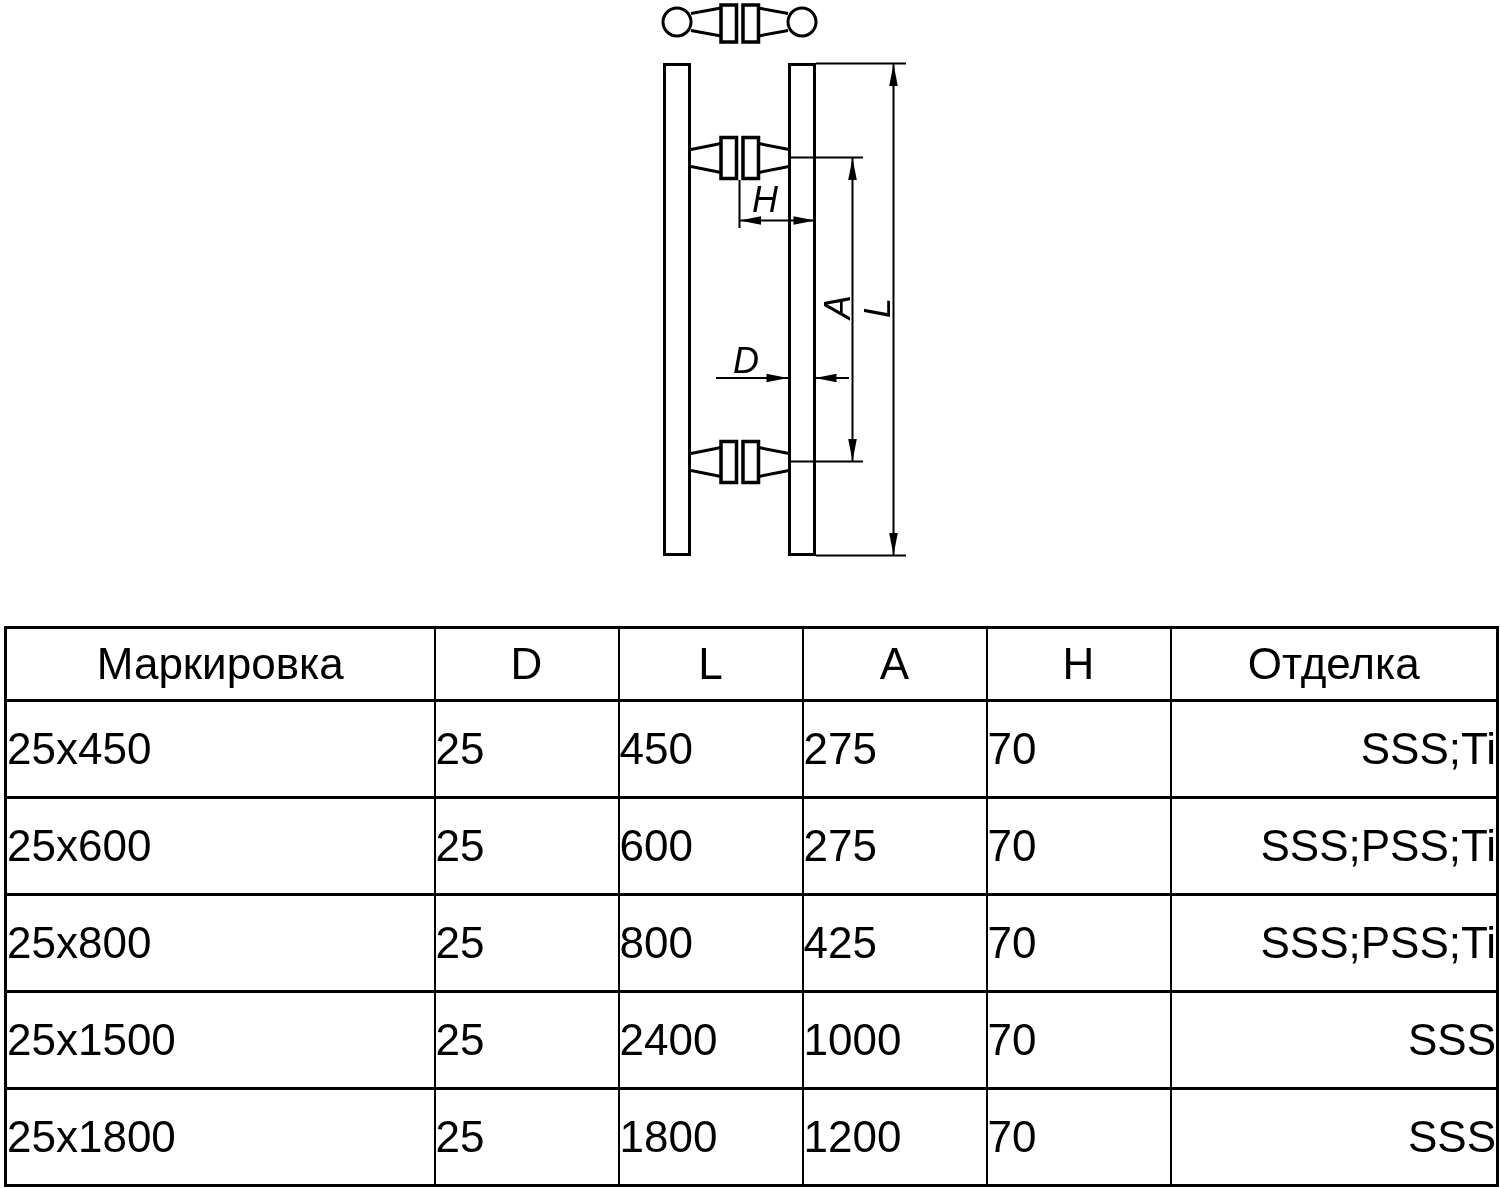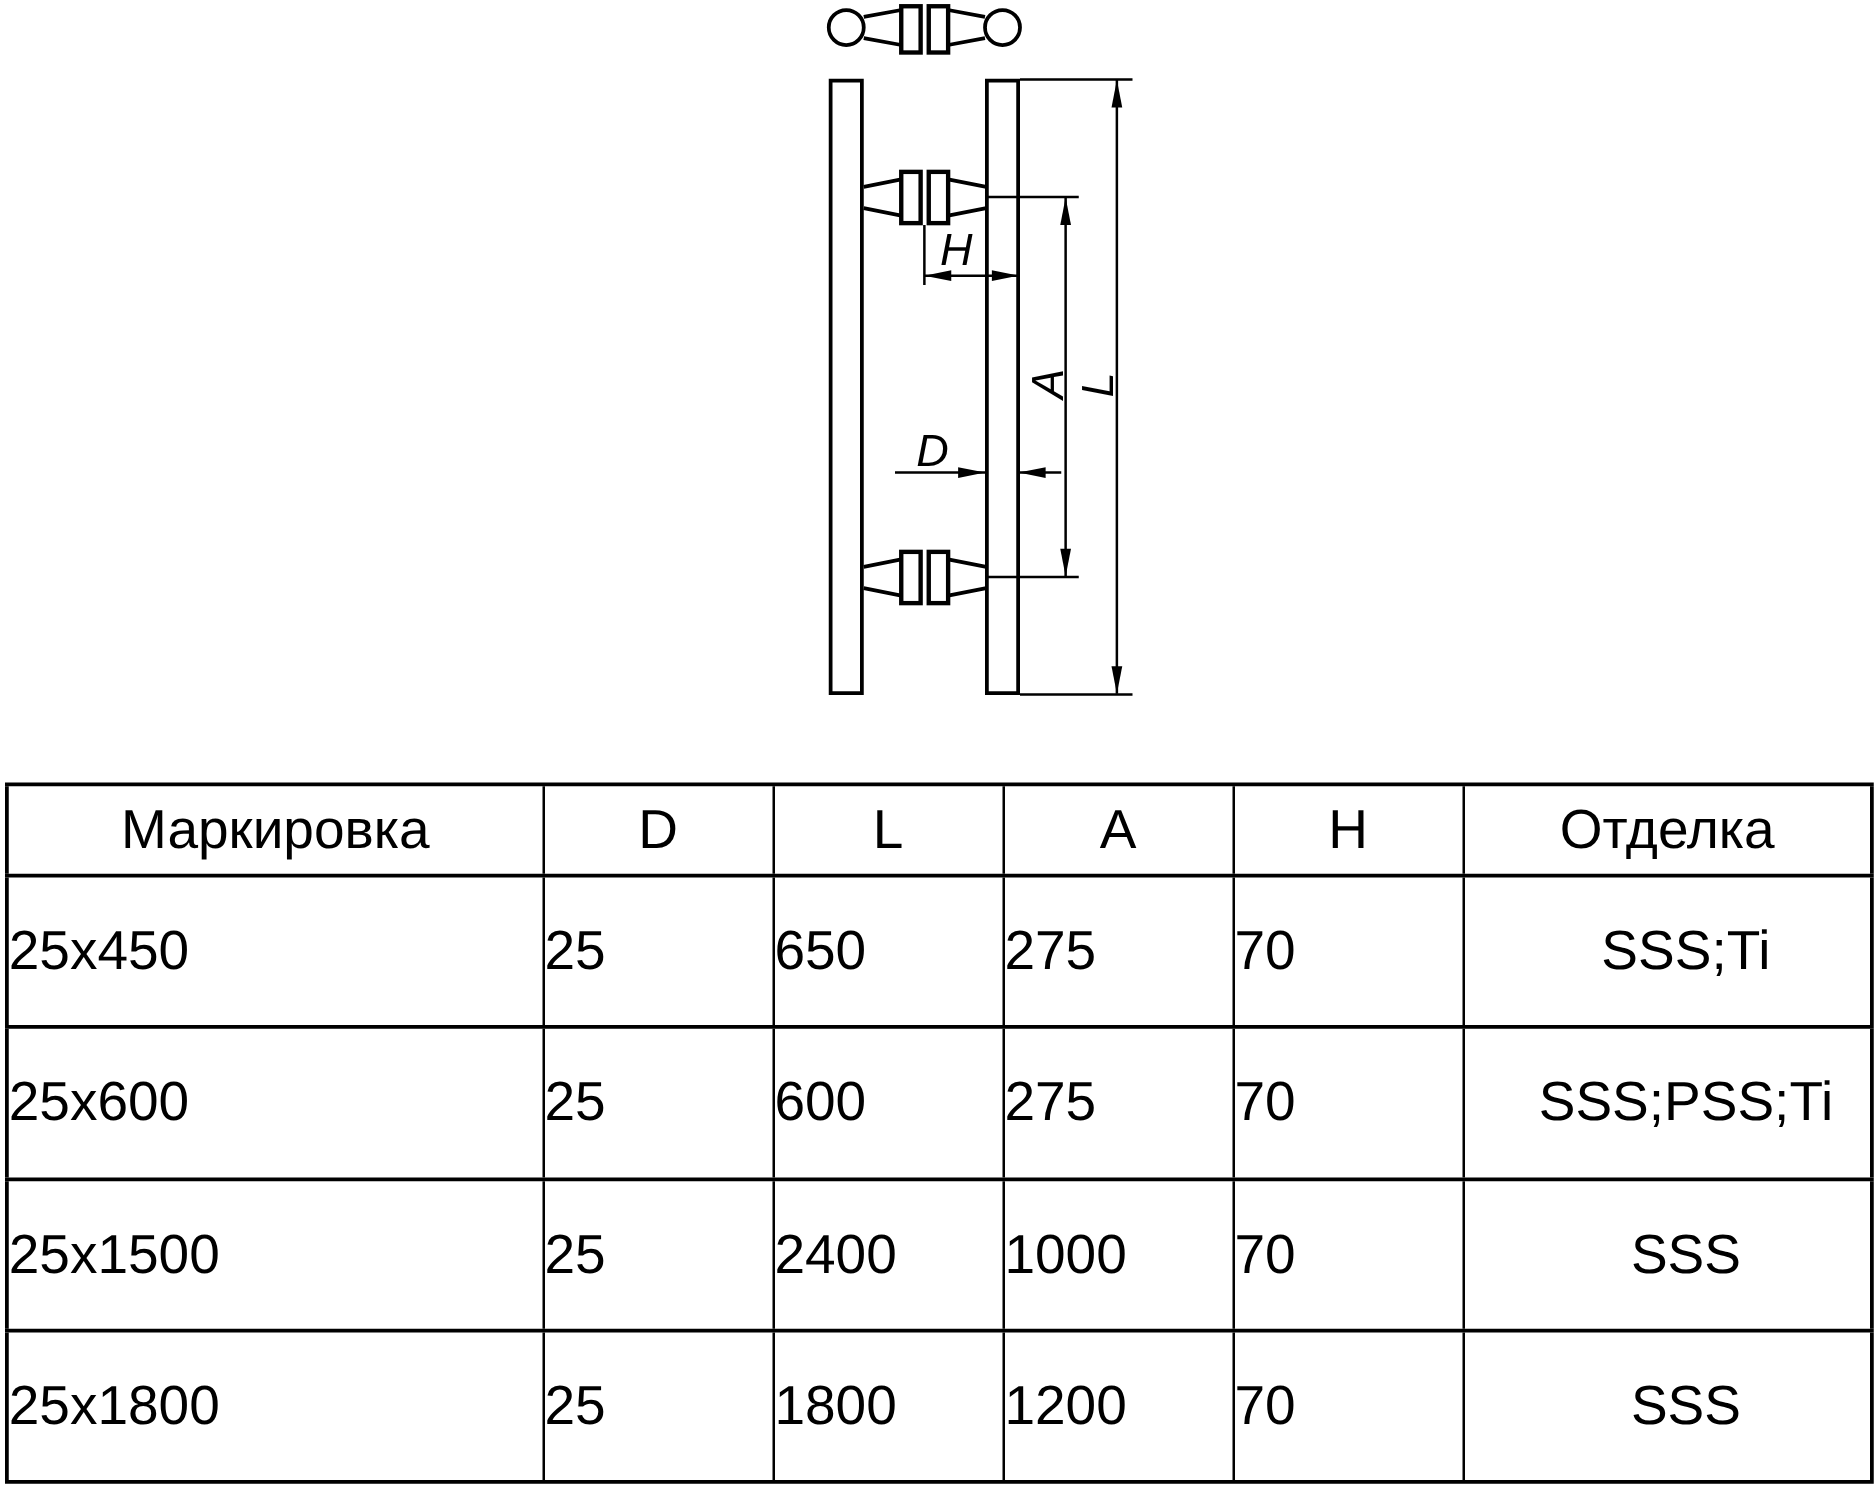"650" td { text: 650 -> 450 }
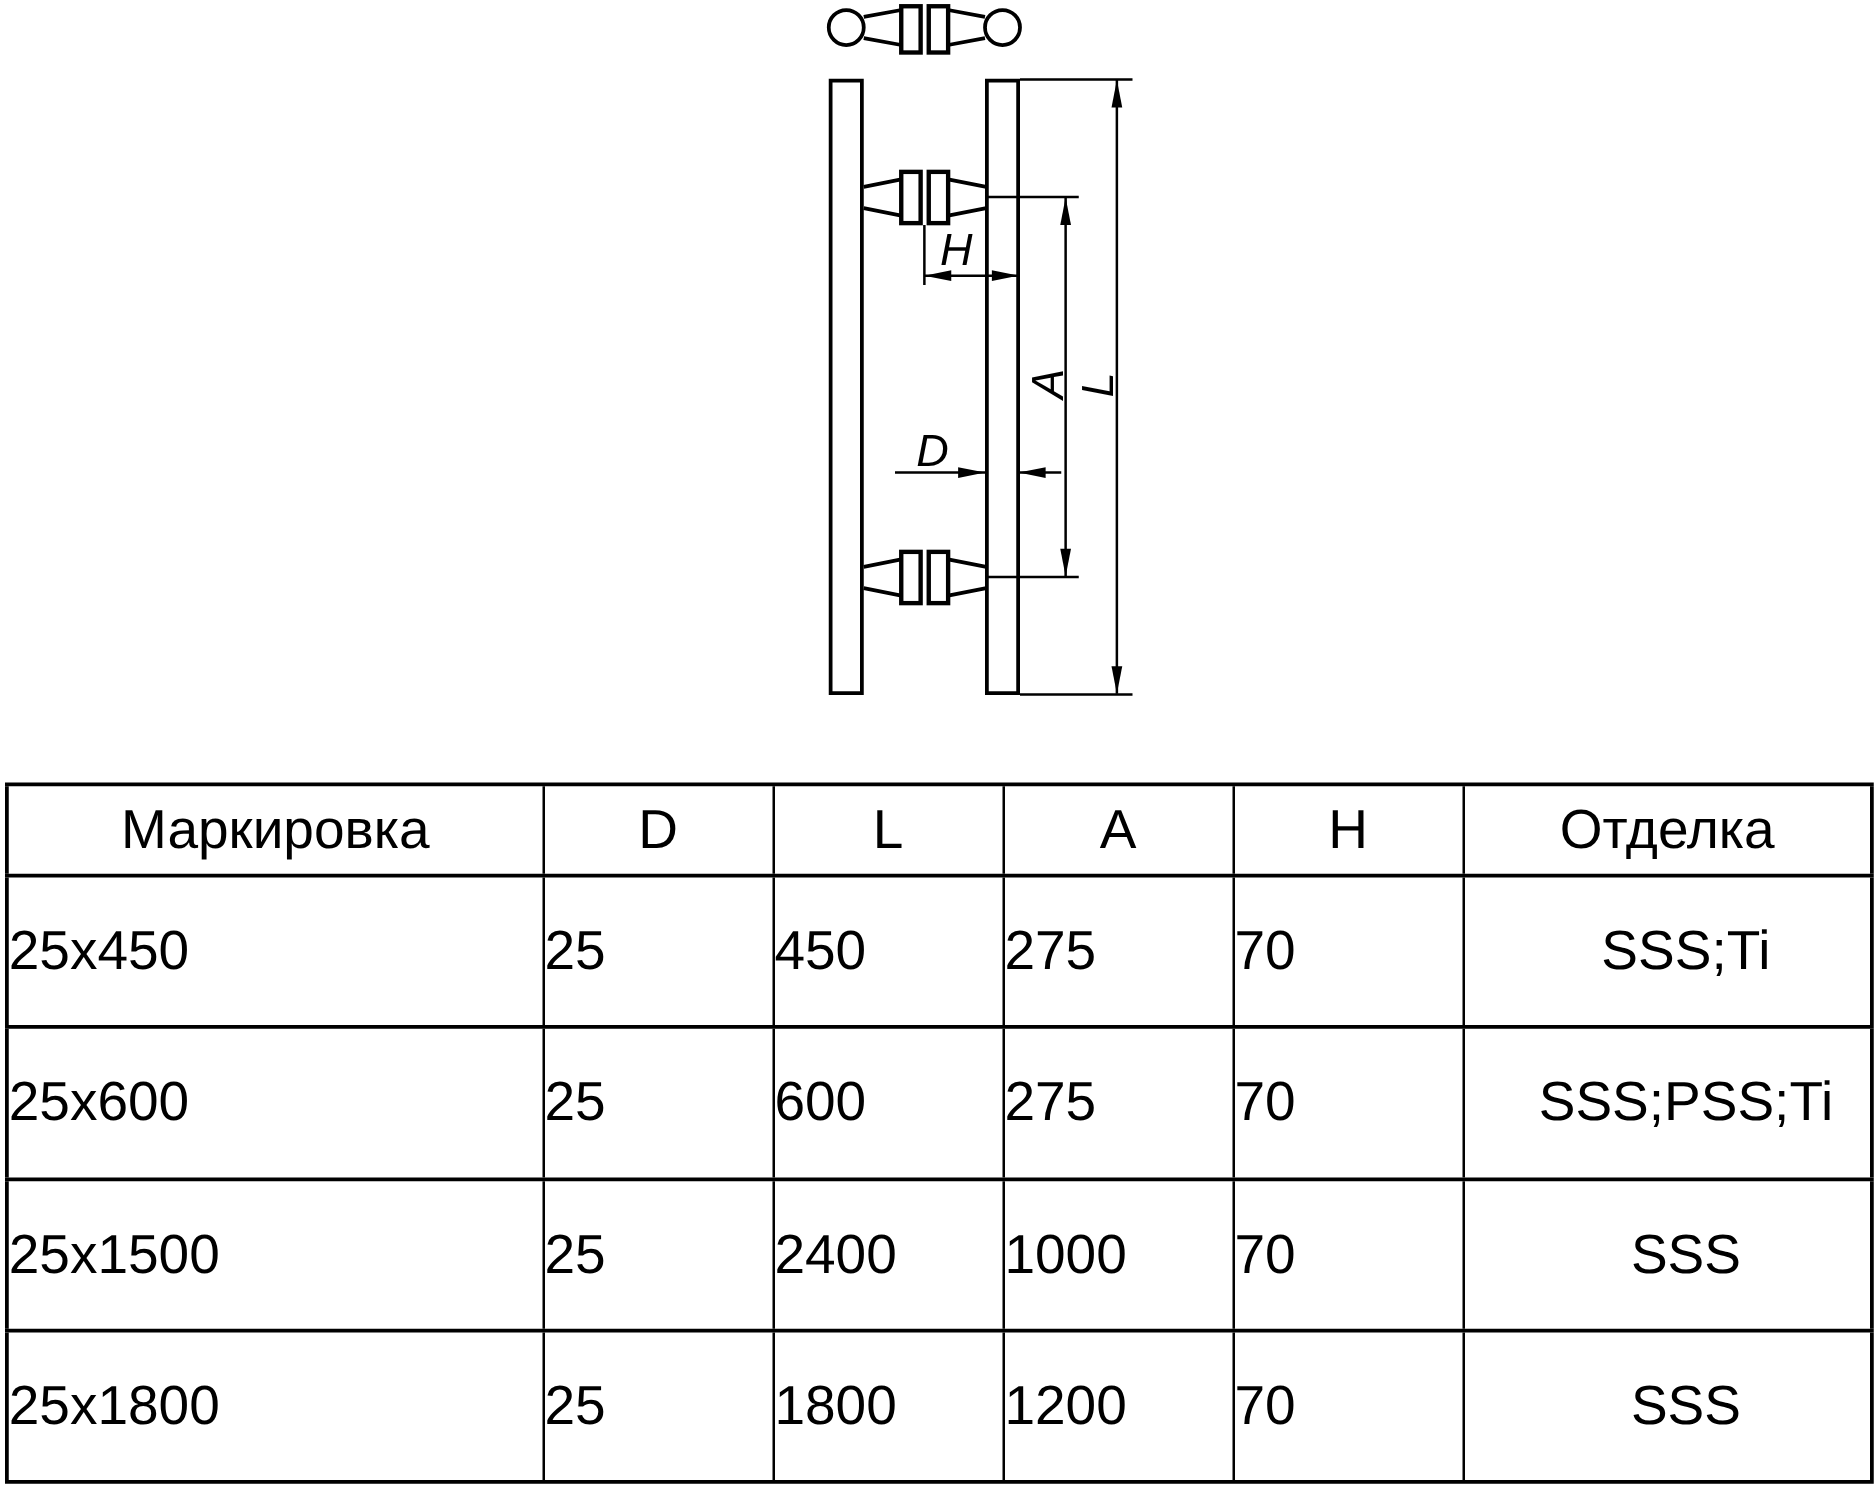"SSS;Ti" table.spec-table td.finish-cell { text-align: center -> right }
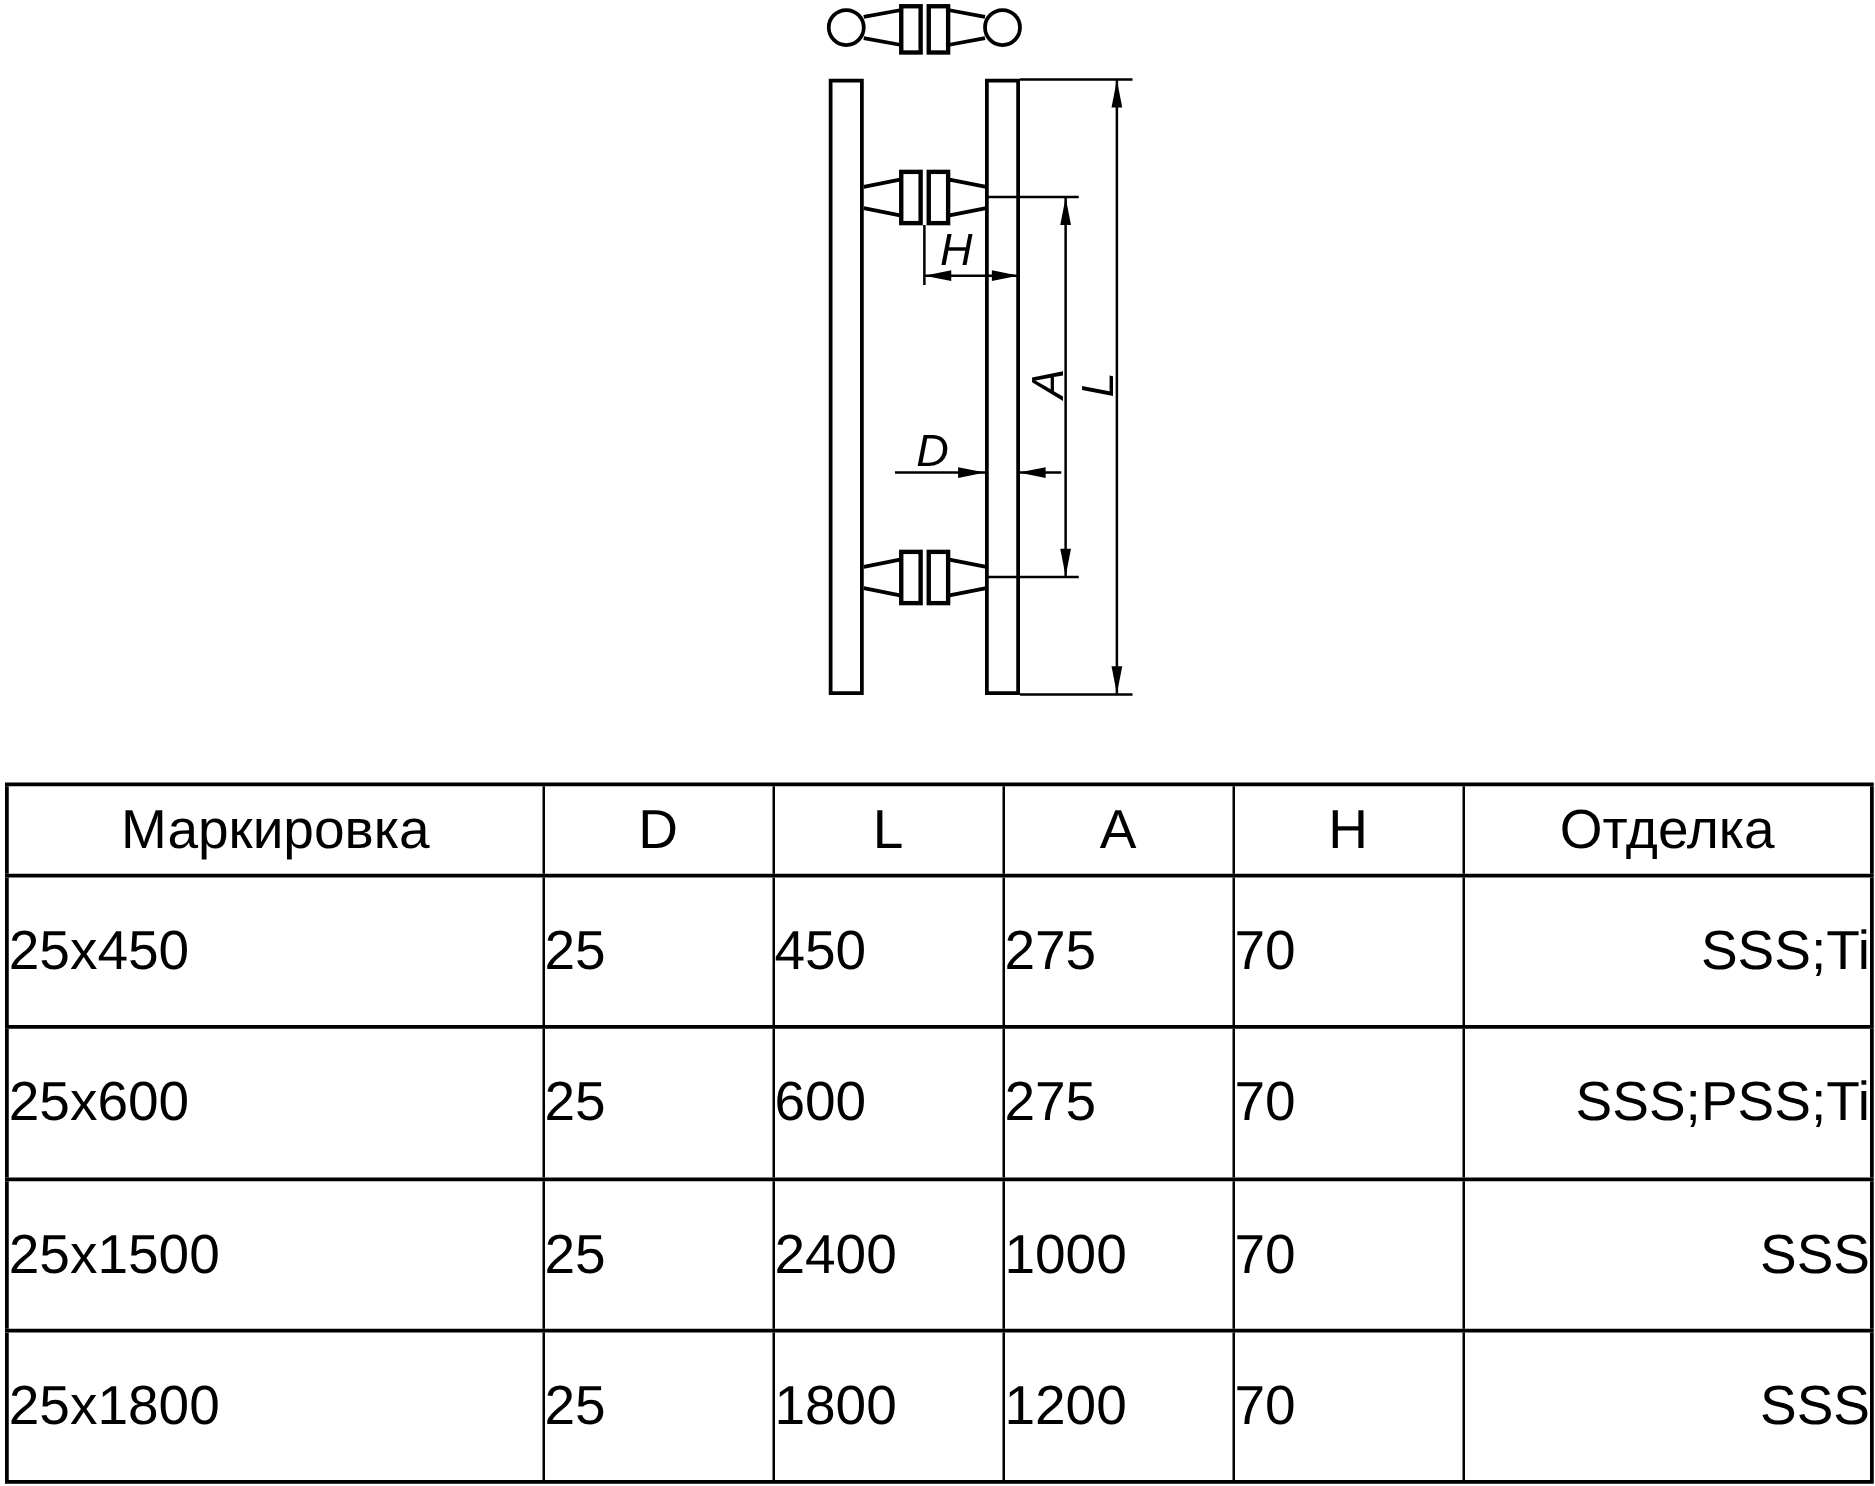"25x800" tr { html: none -> <tr> <td>25x800</td> <td>25</td> <td>800</td> <td>425</td> <td>70</td> <td>SSS;PSS;Ti</td> </tr> }
